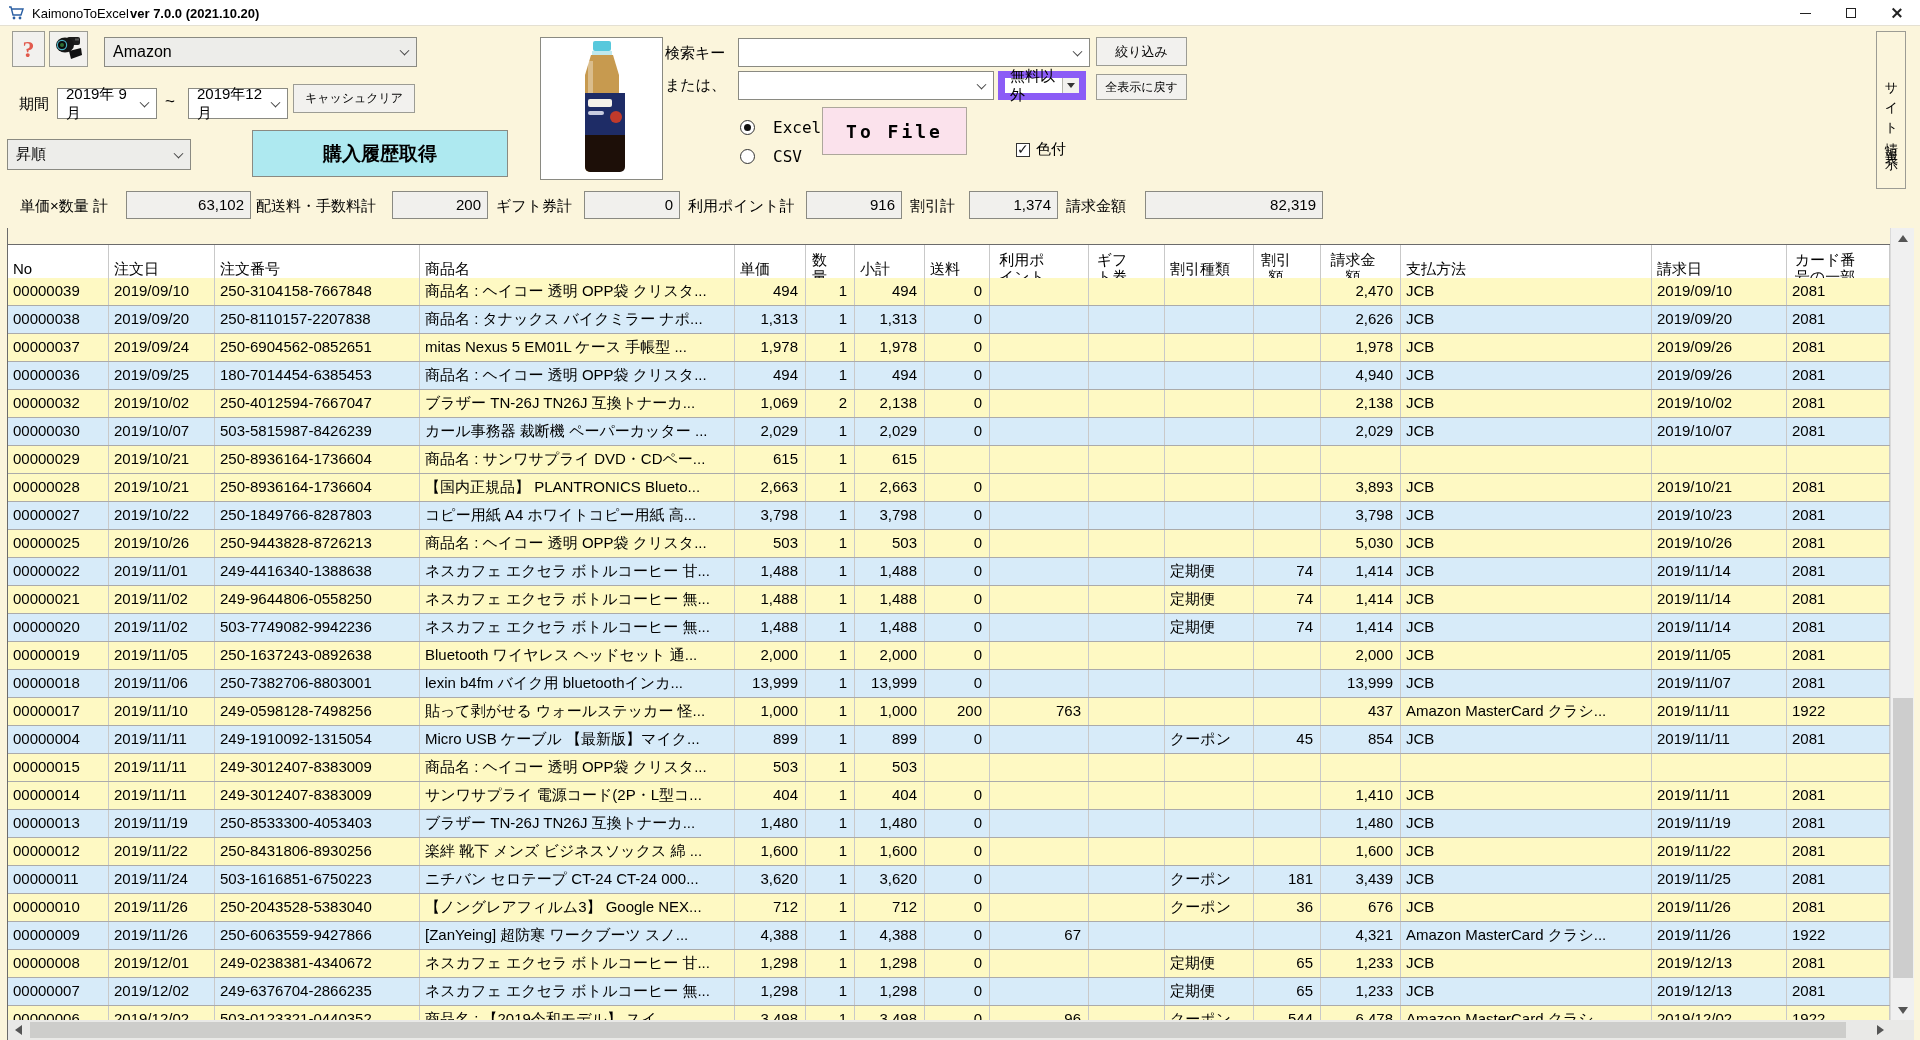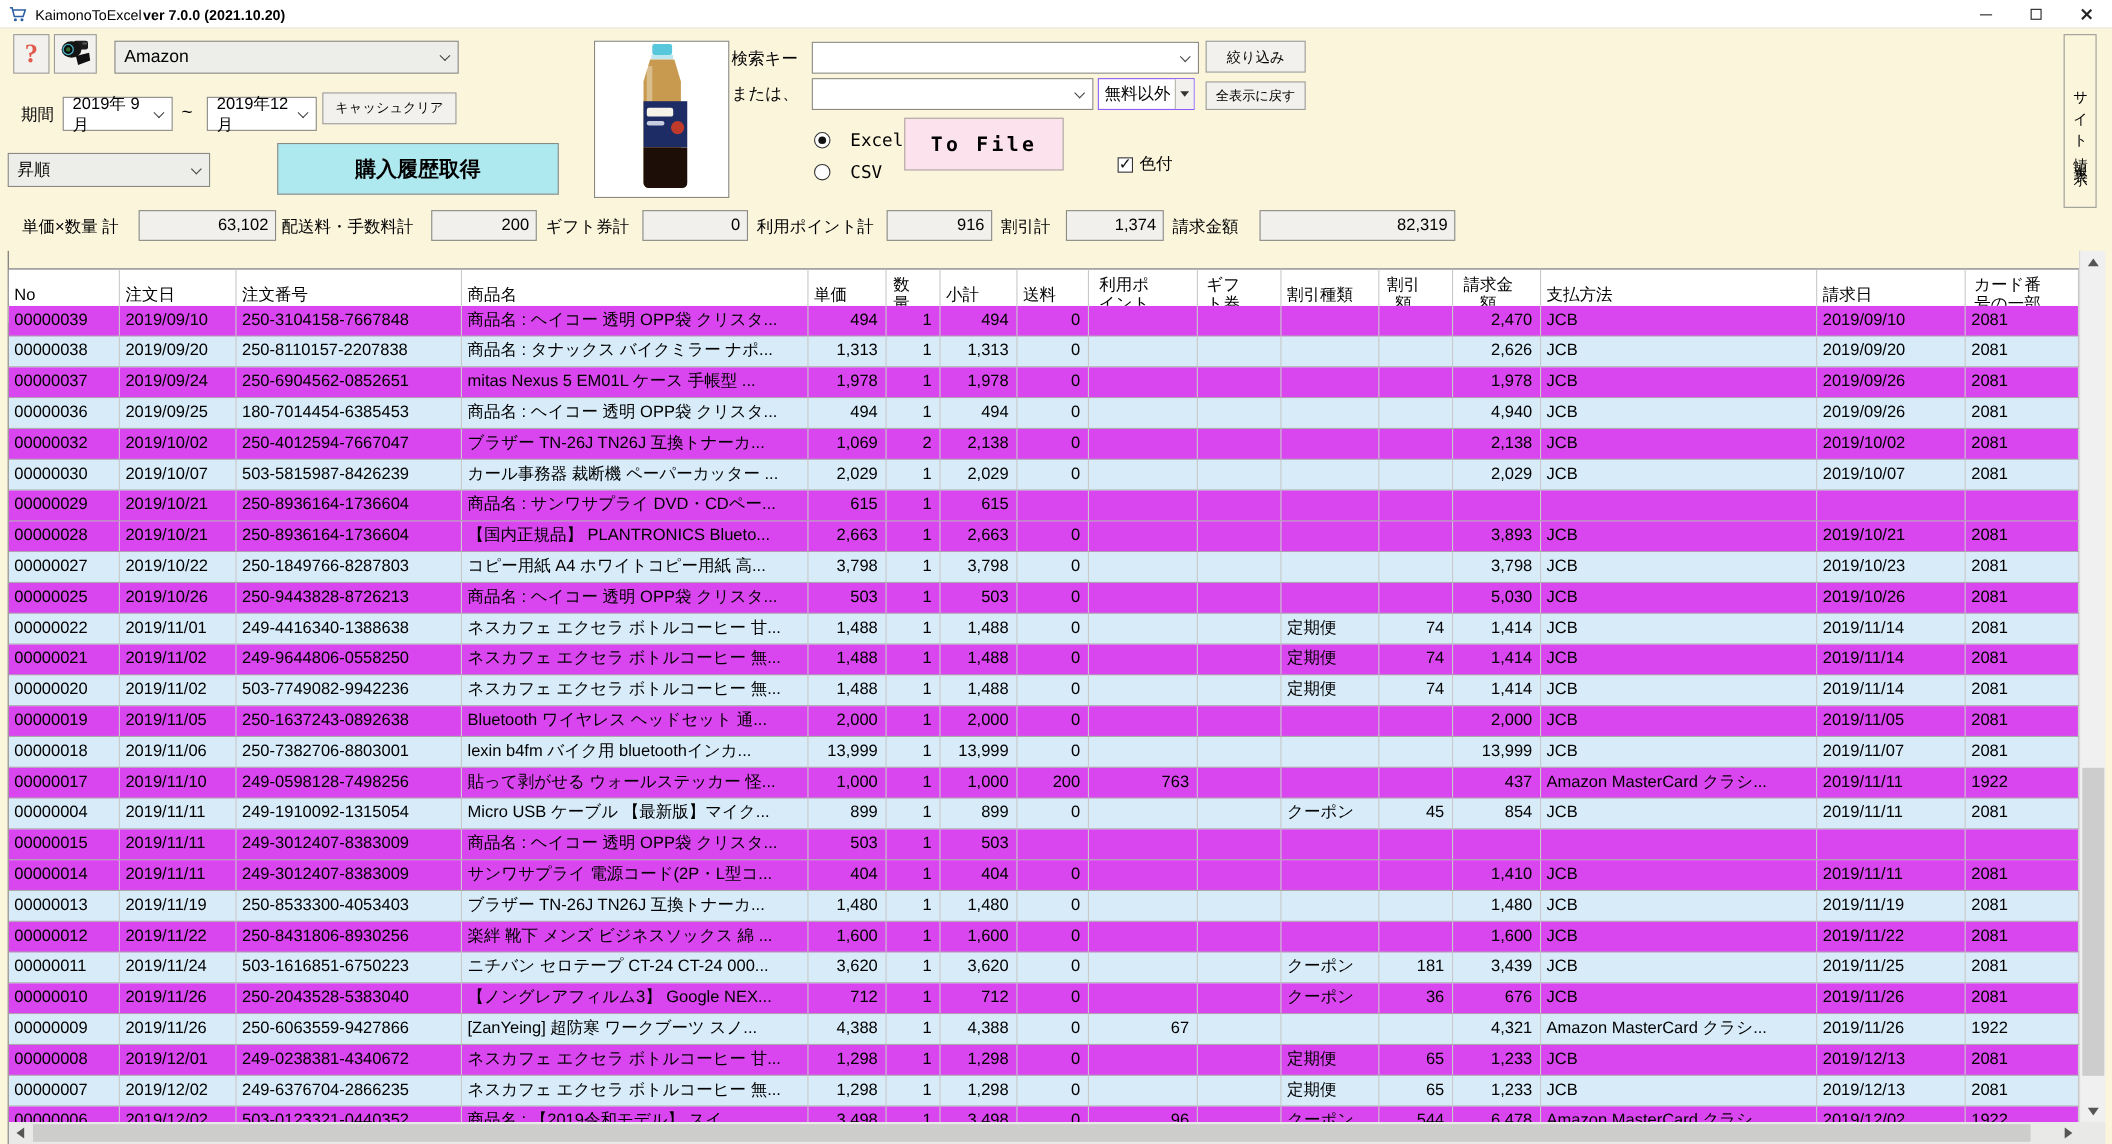"無料以外" .paid-filter { border: 1px solid #8b5cf6 -> 7px solid #8b5cf6 }
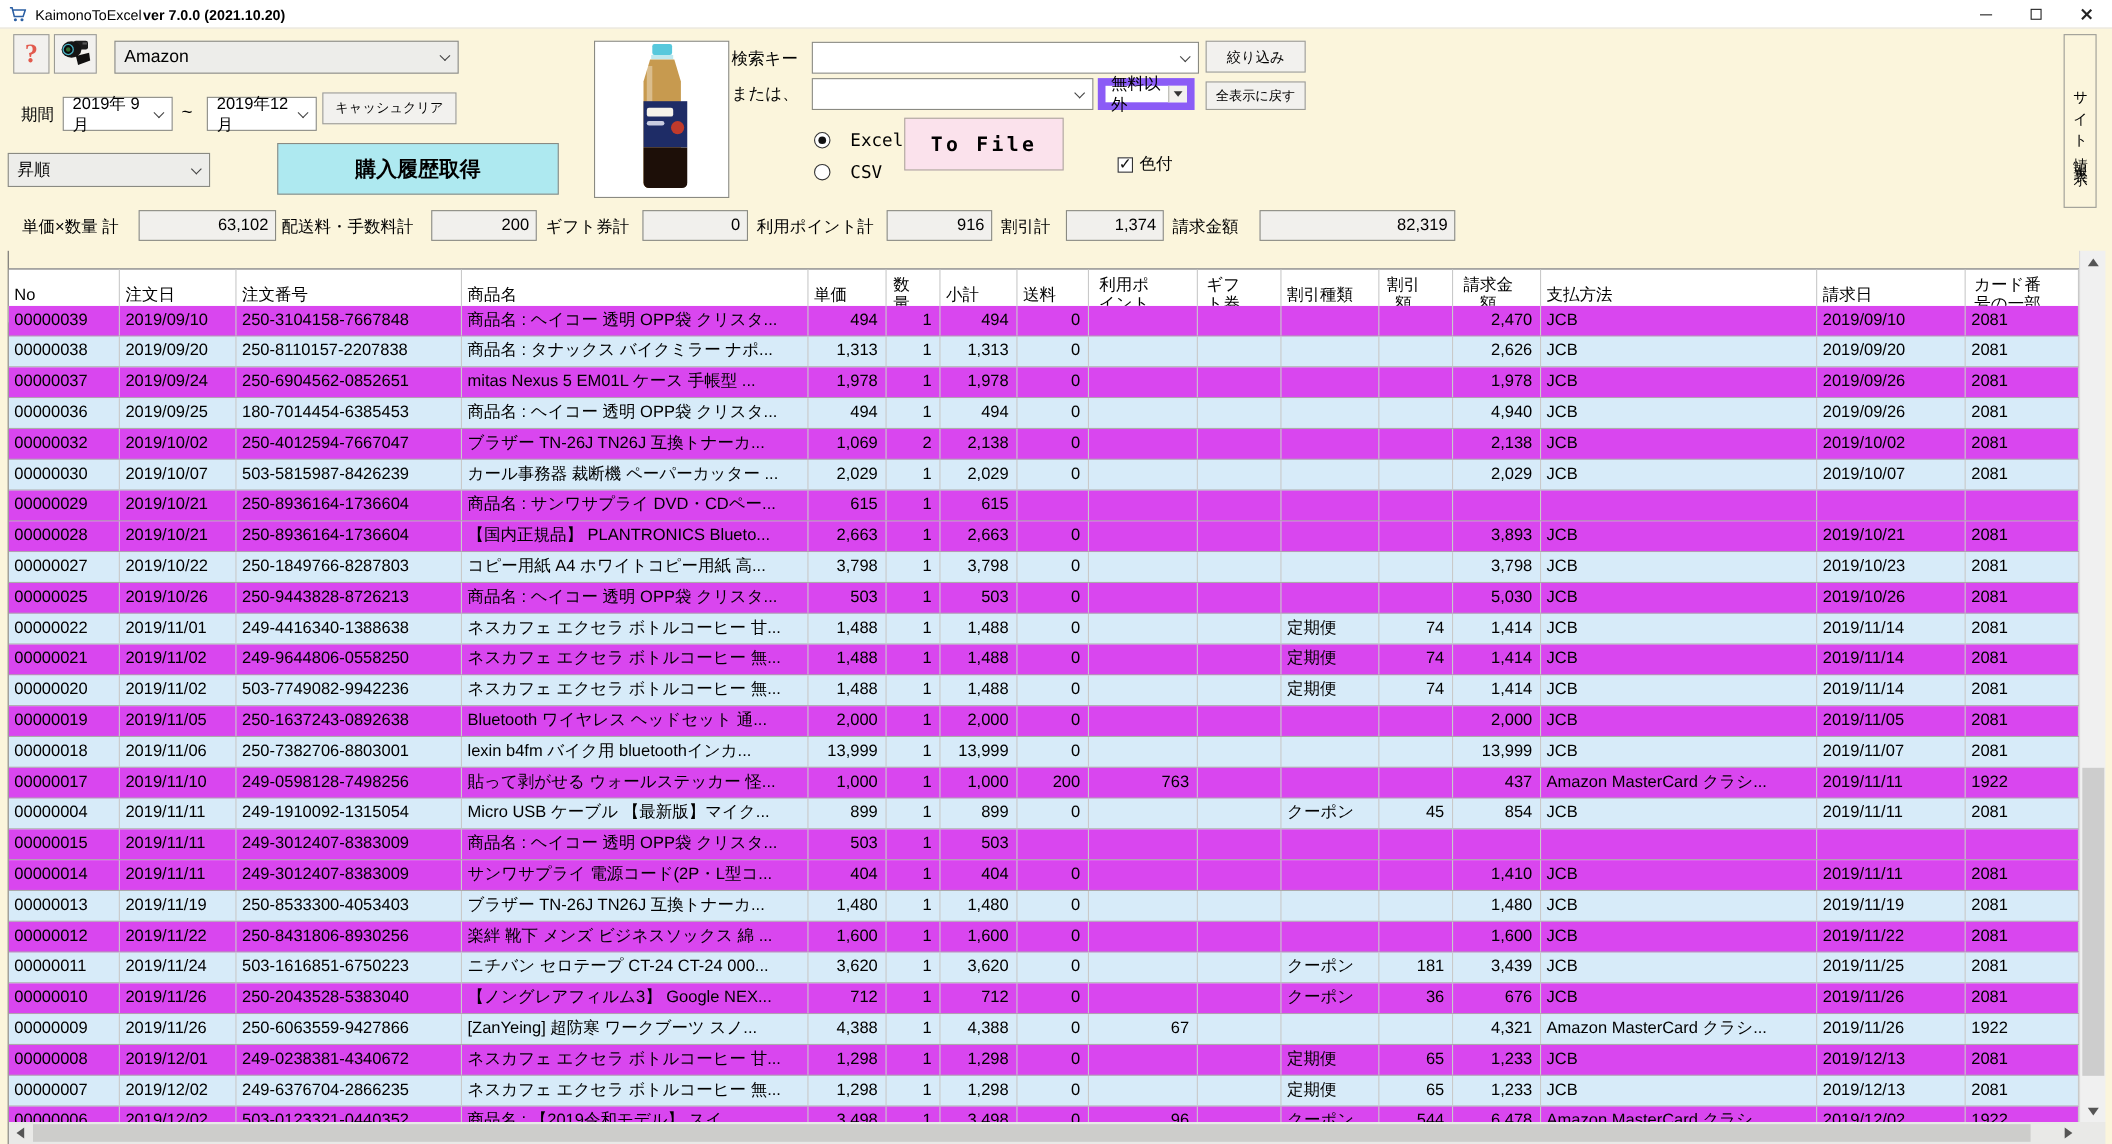"00000039" .trow { background: #d946ef -> #fef9c3 }
